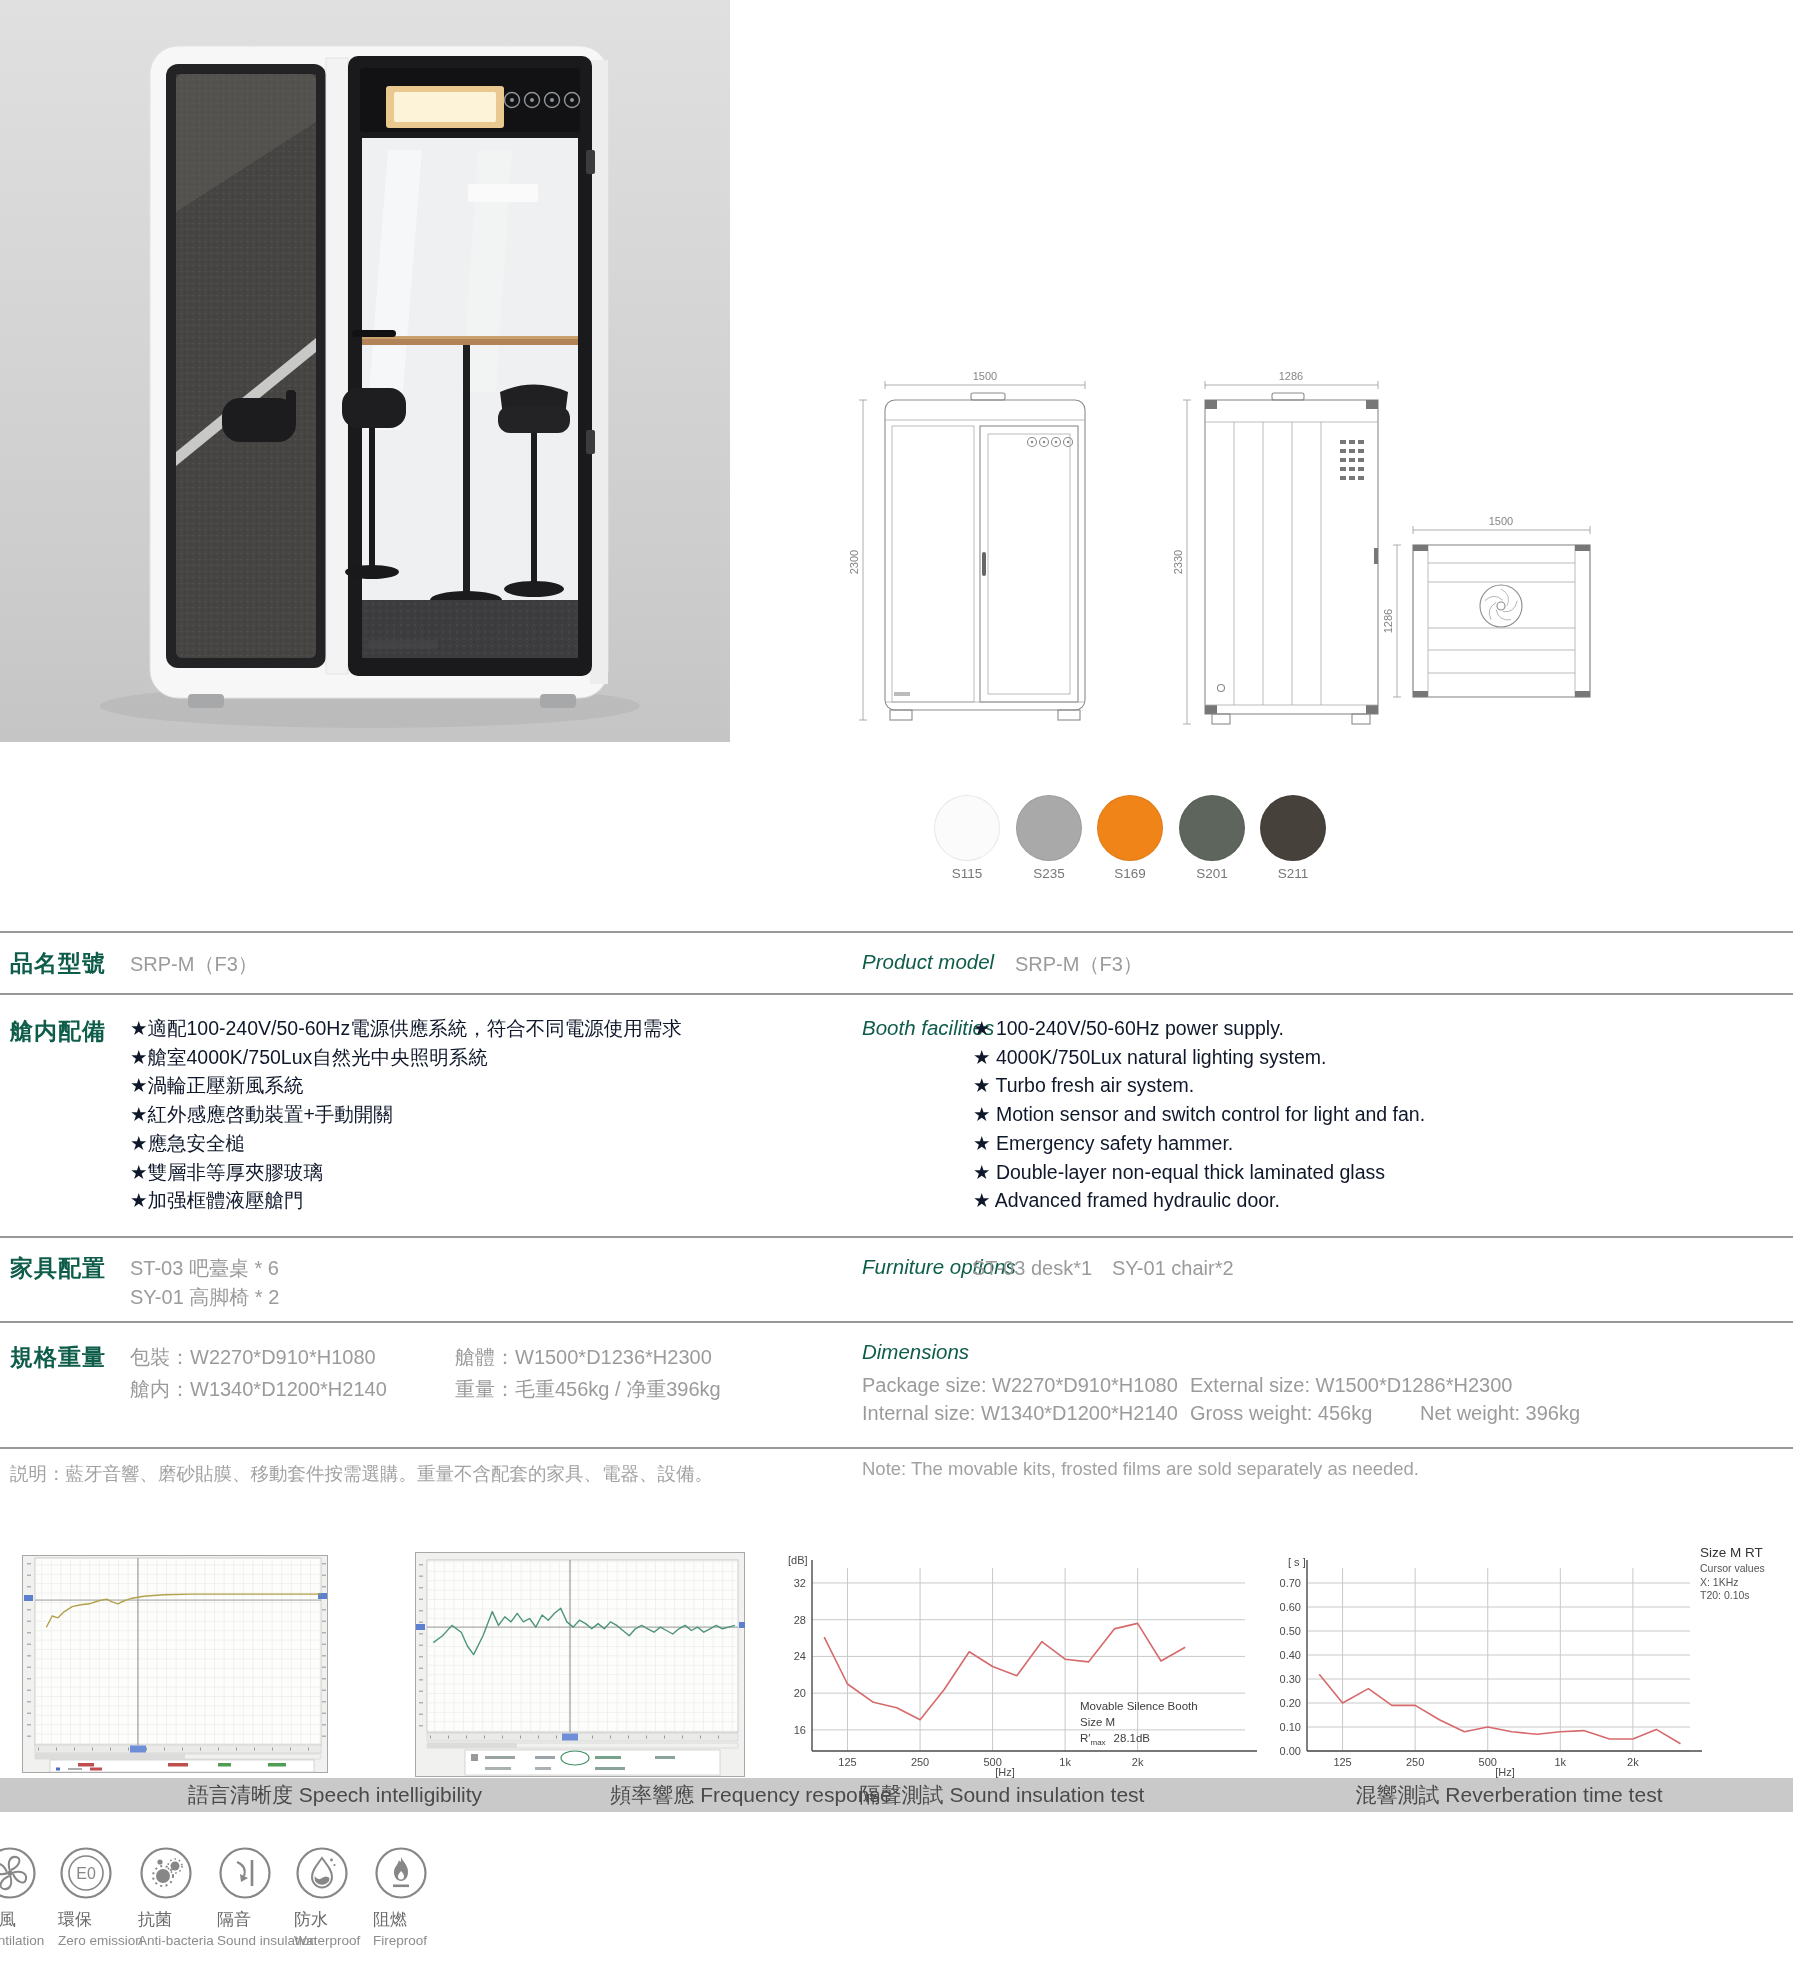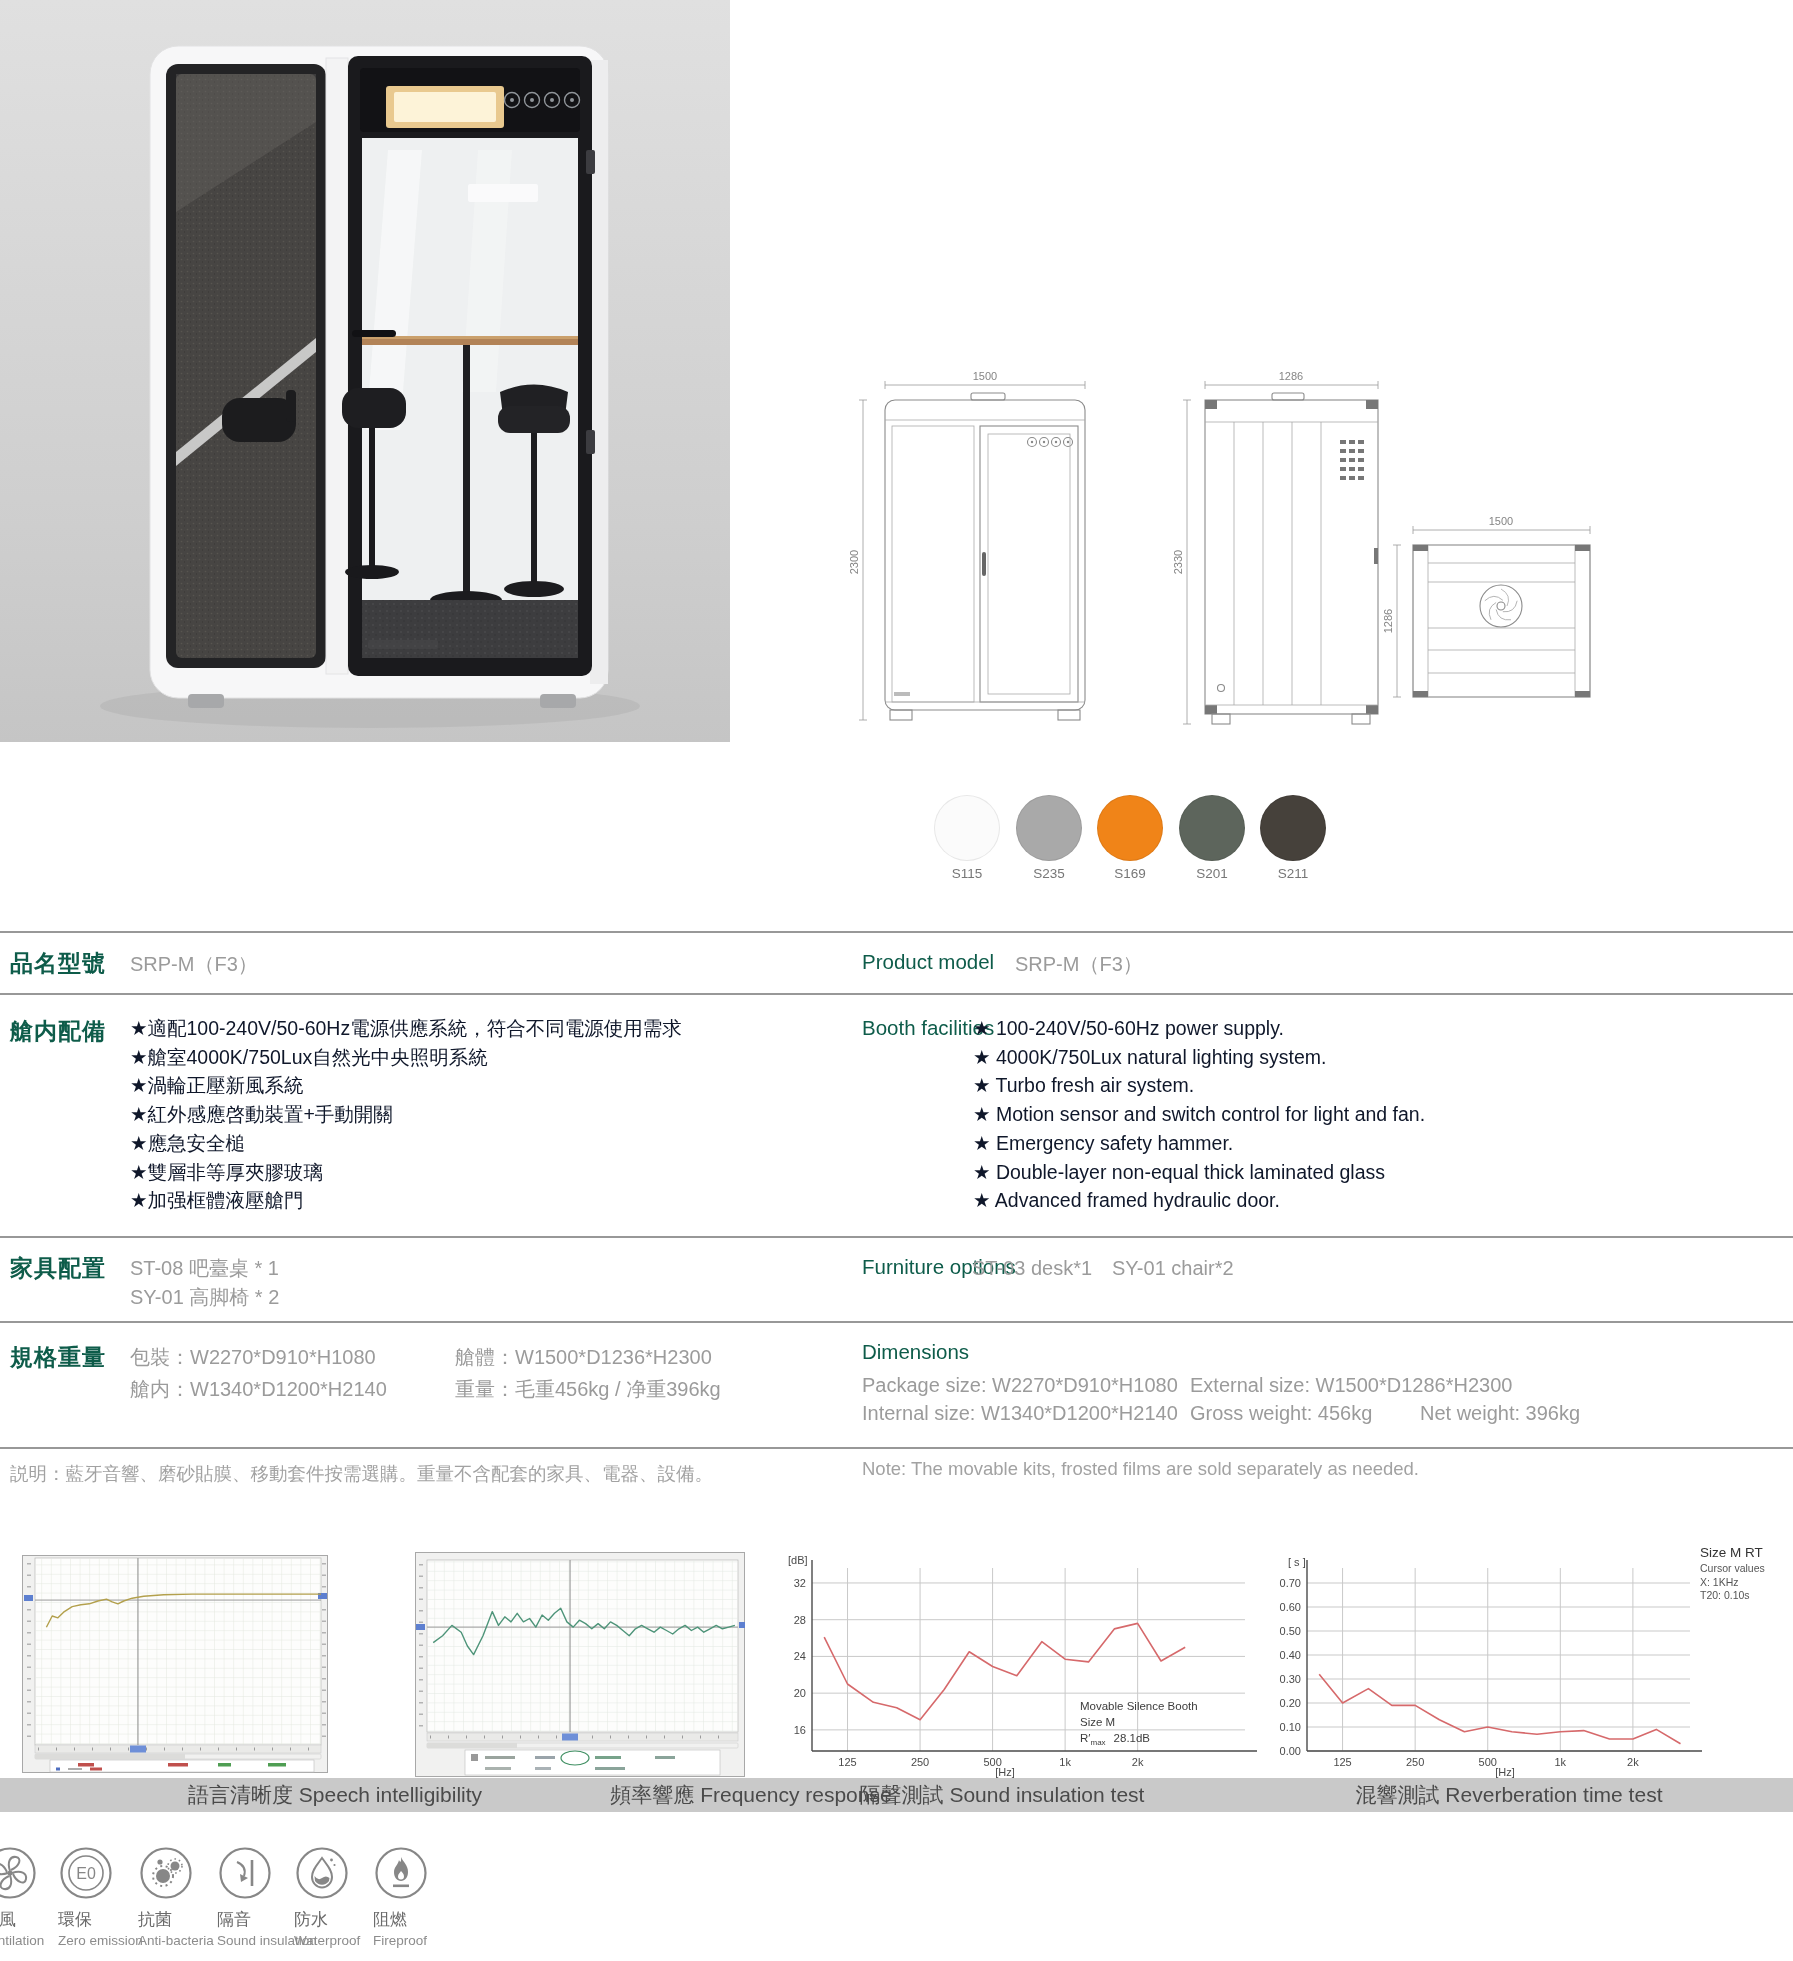"Product model" .enlabel { font-style: none -> italic }
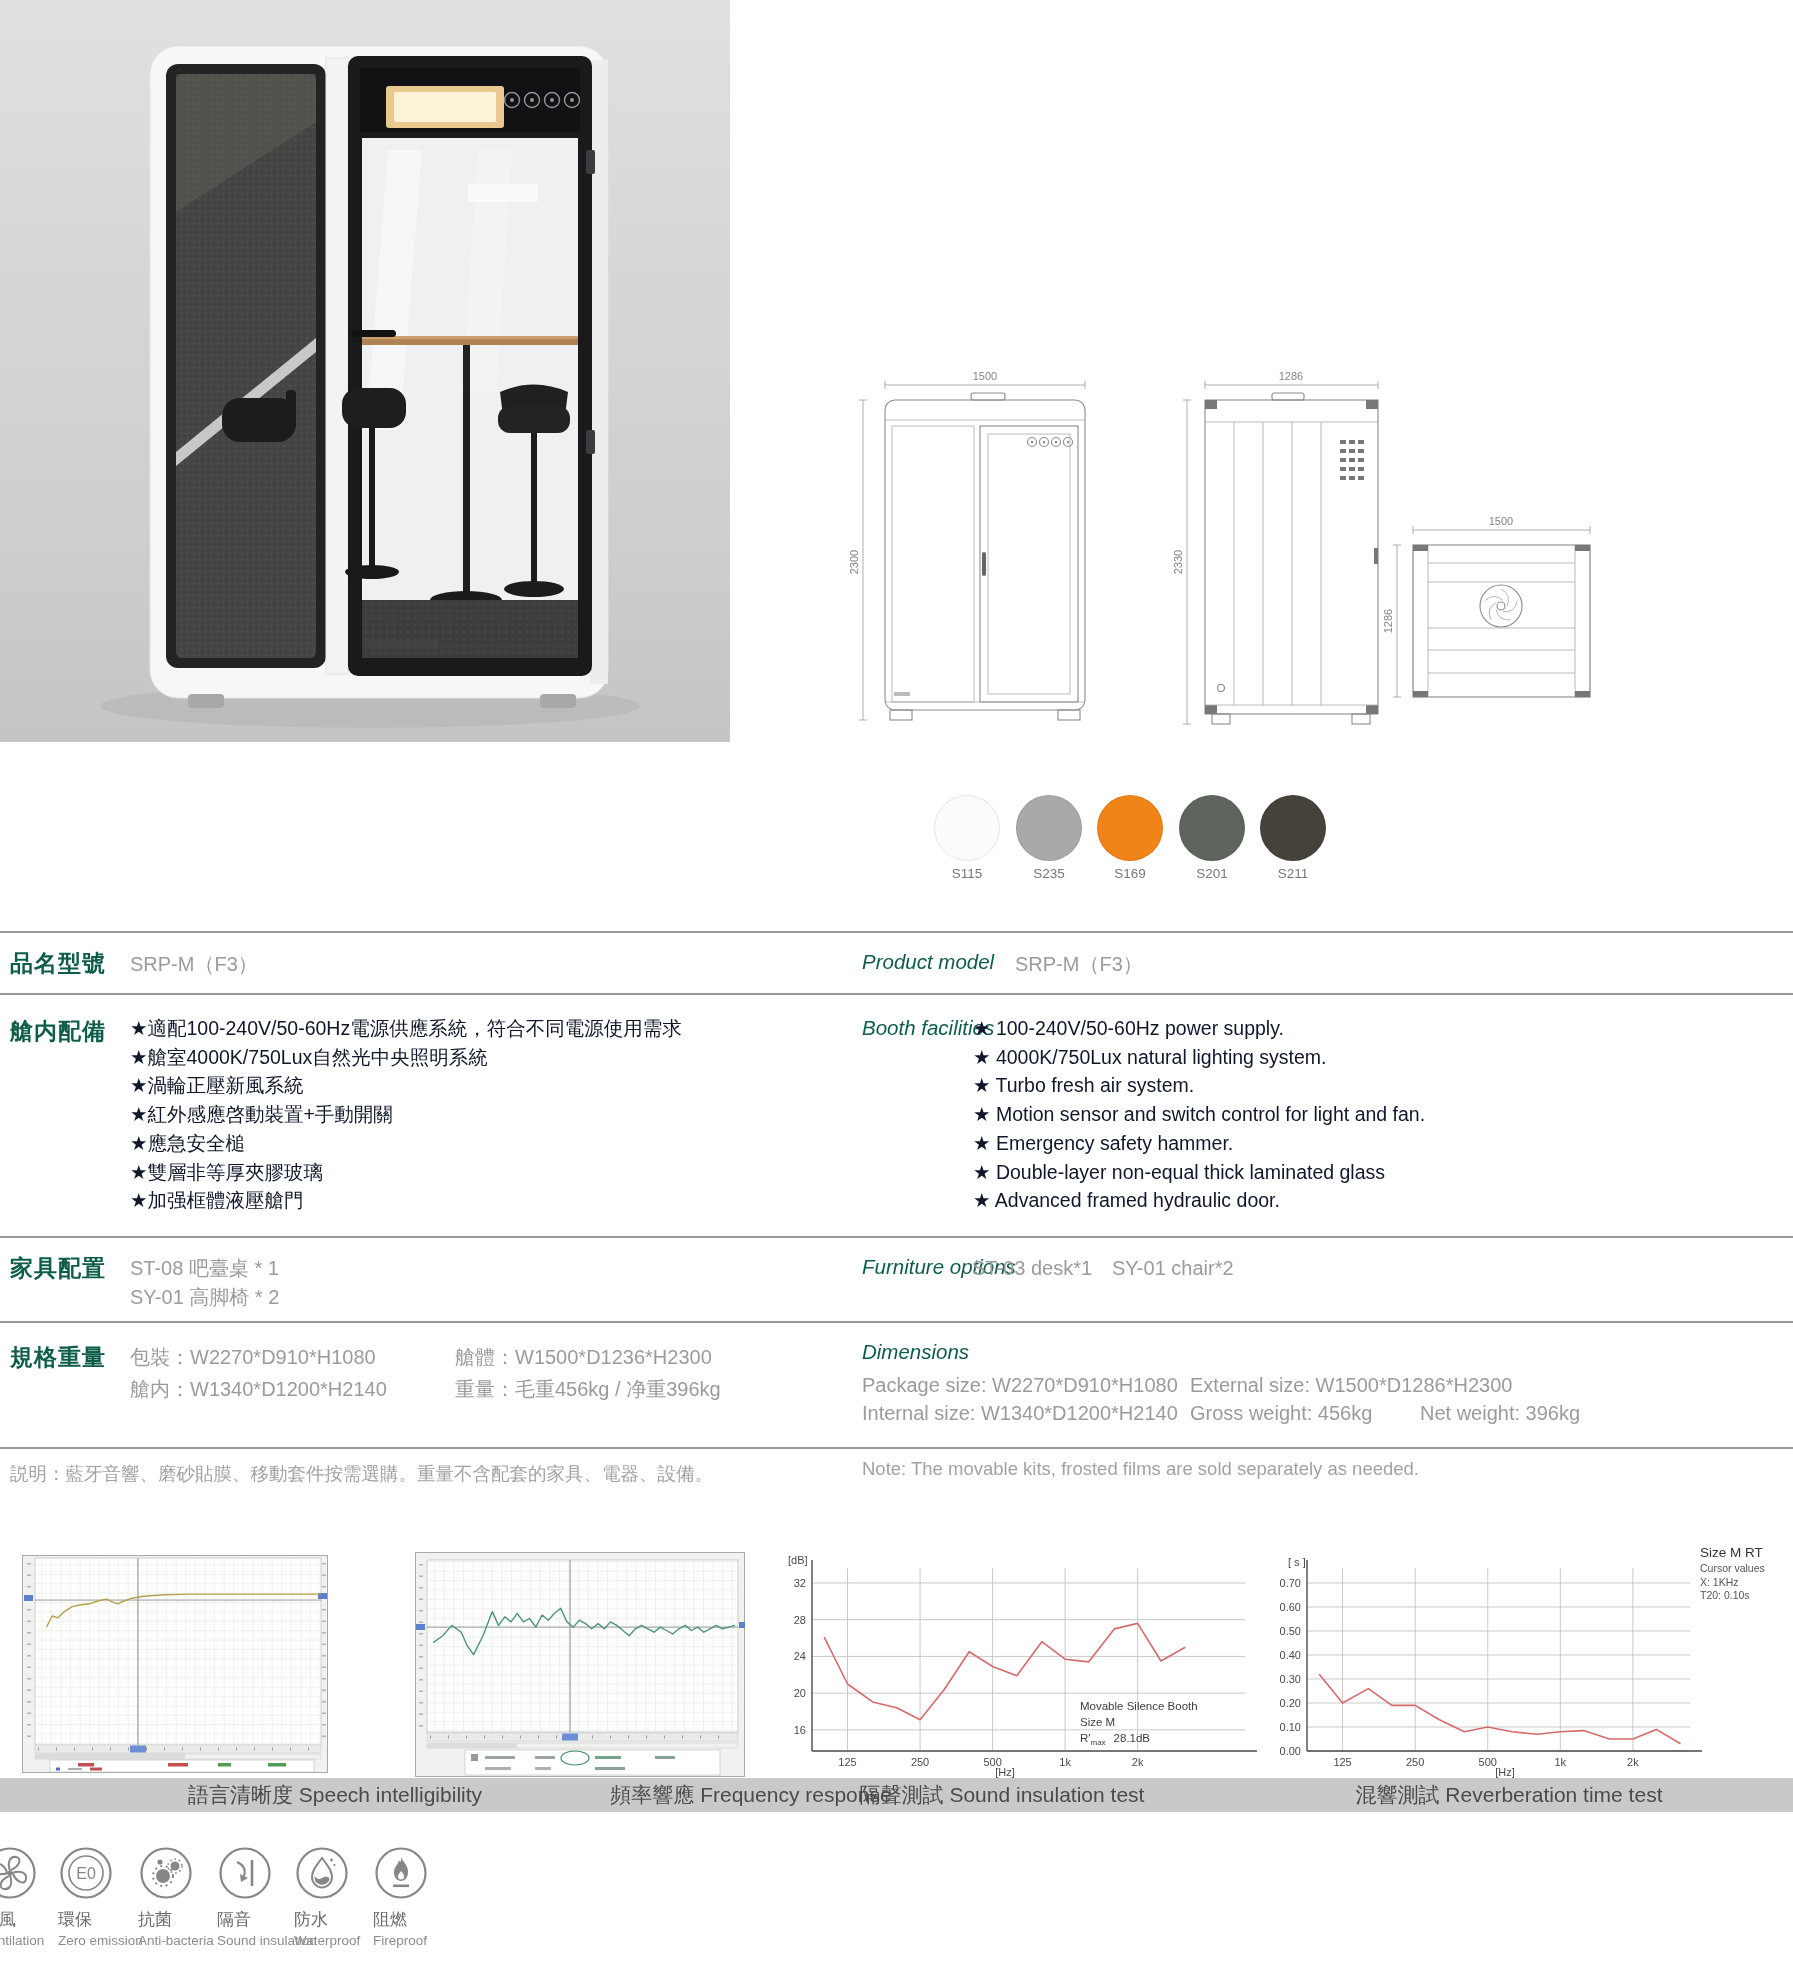"ST-08 吧臺桌 * 1" div.abs { text: ST-08 吧臺桌 * 1 -> ST-03 吧臺桌 * 6 }
